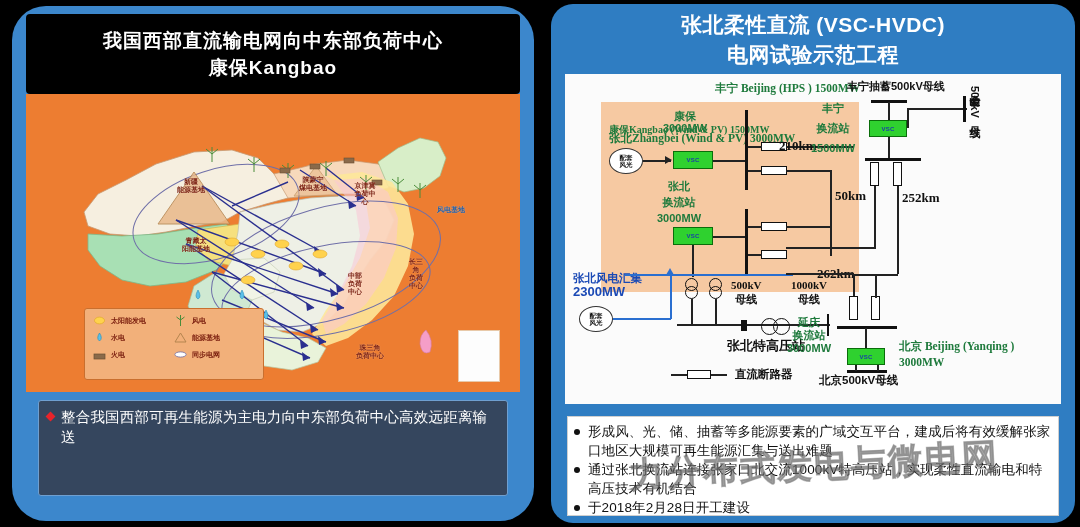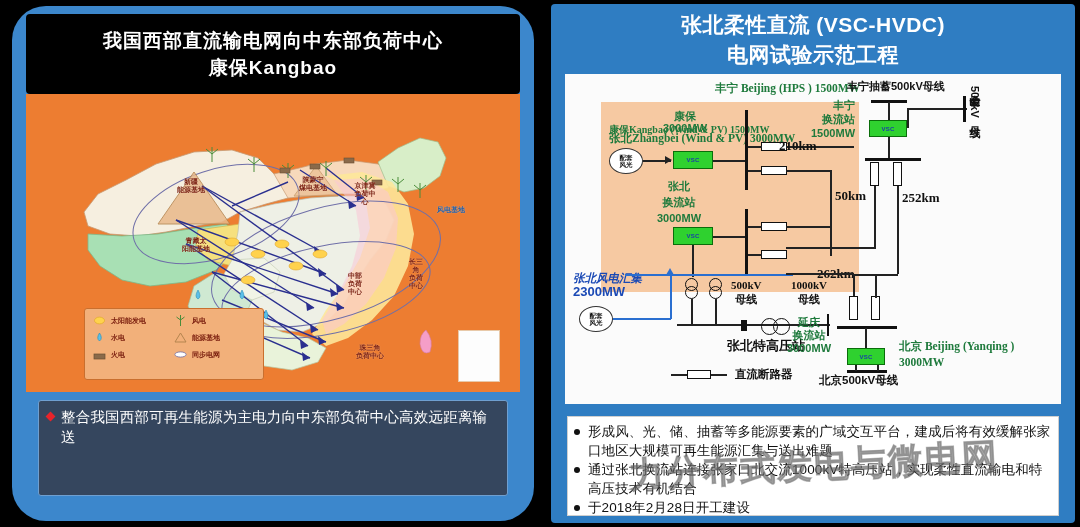"张北柔性直流 (VSC-HVDC)" .panel-right { border-radius: 4px -> 22px }
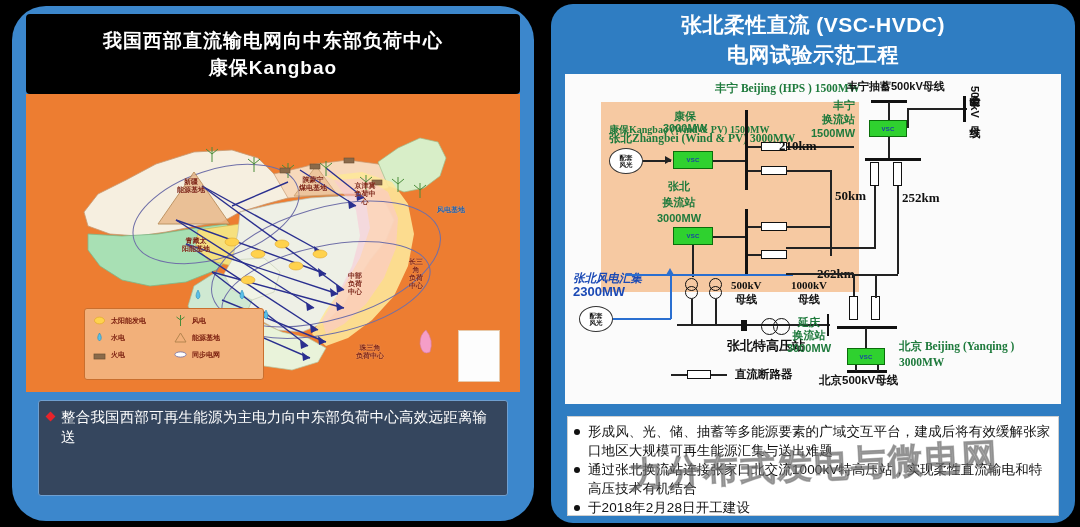"丰宁" div.dg-label { line-height: 14px -> 20px; text-align: right -> center }
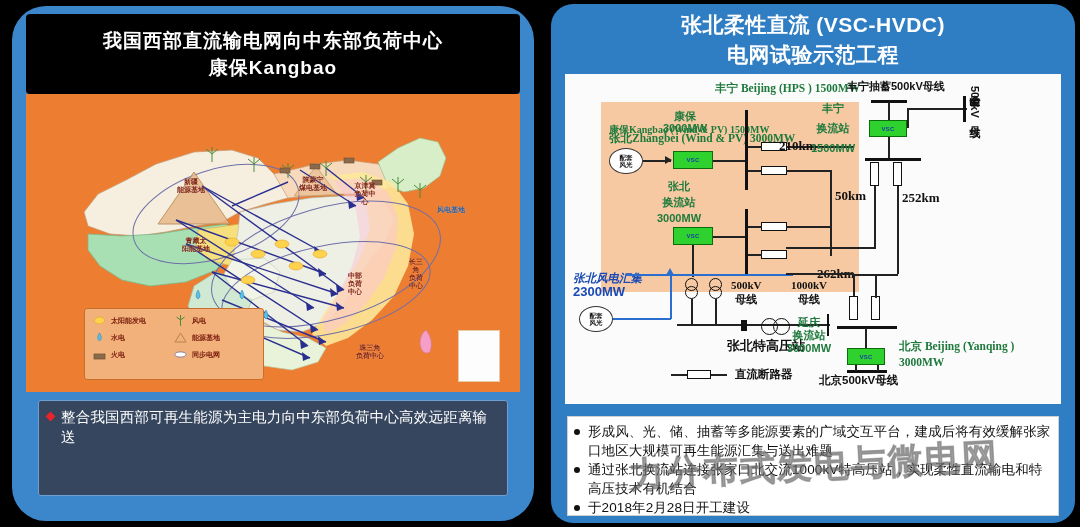"张北风电汇集" div.dg-label { font-style: italic -> none }
